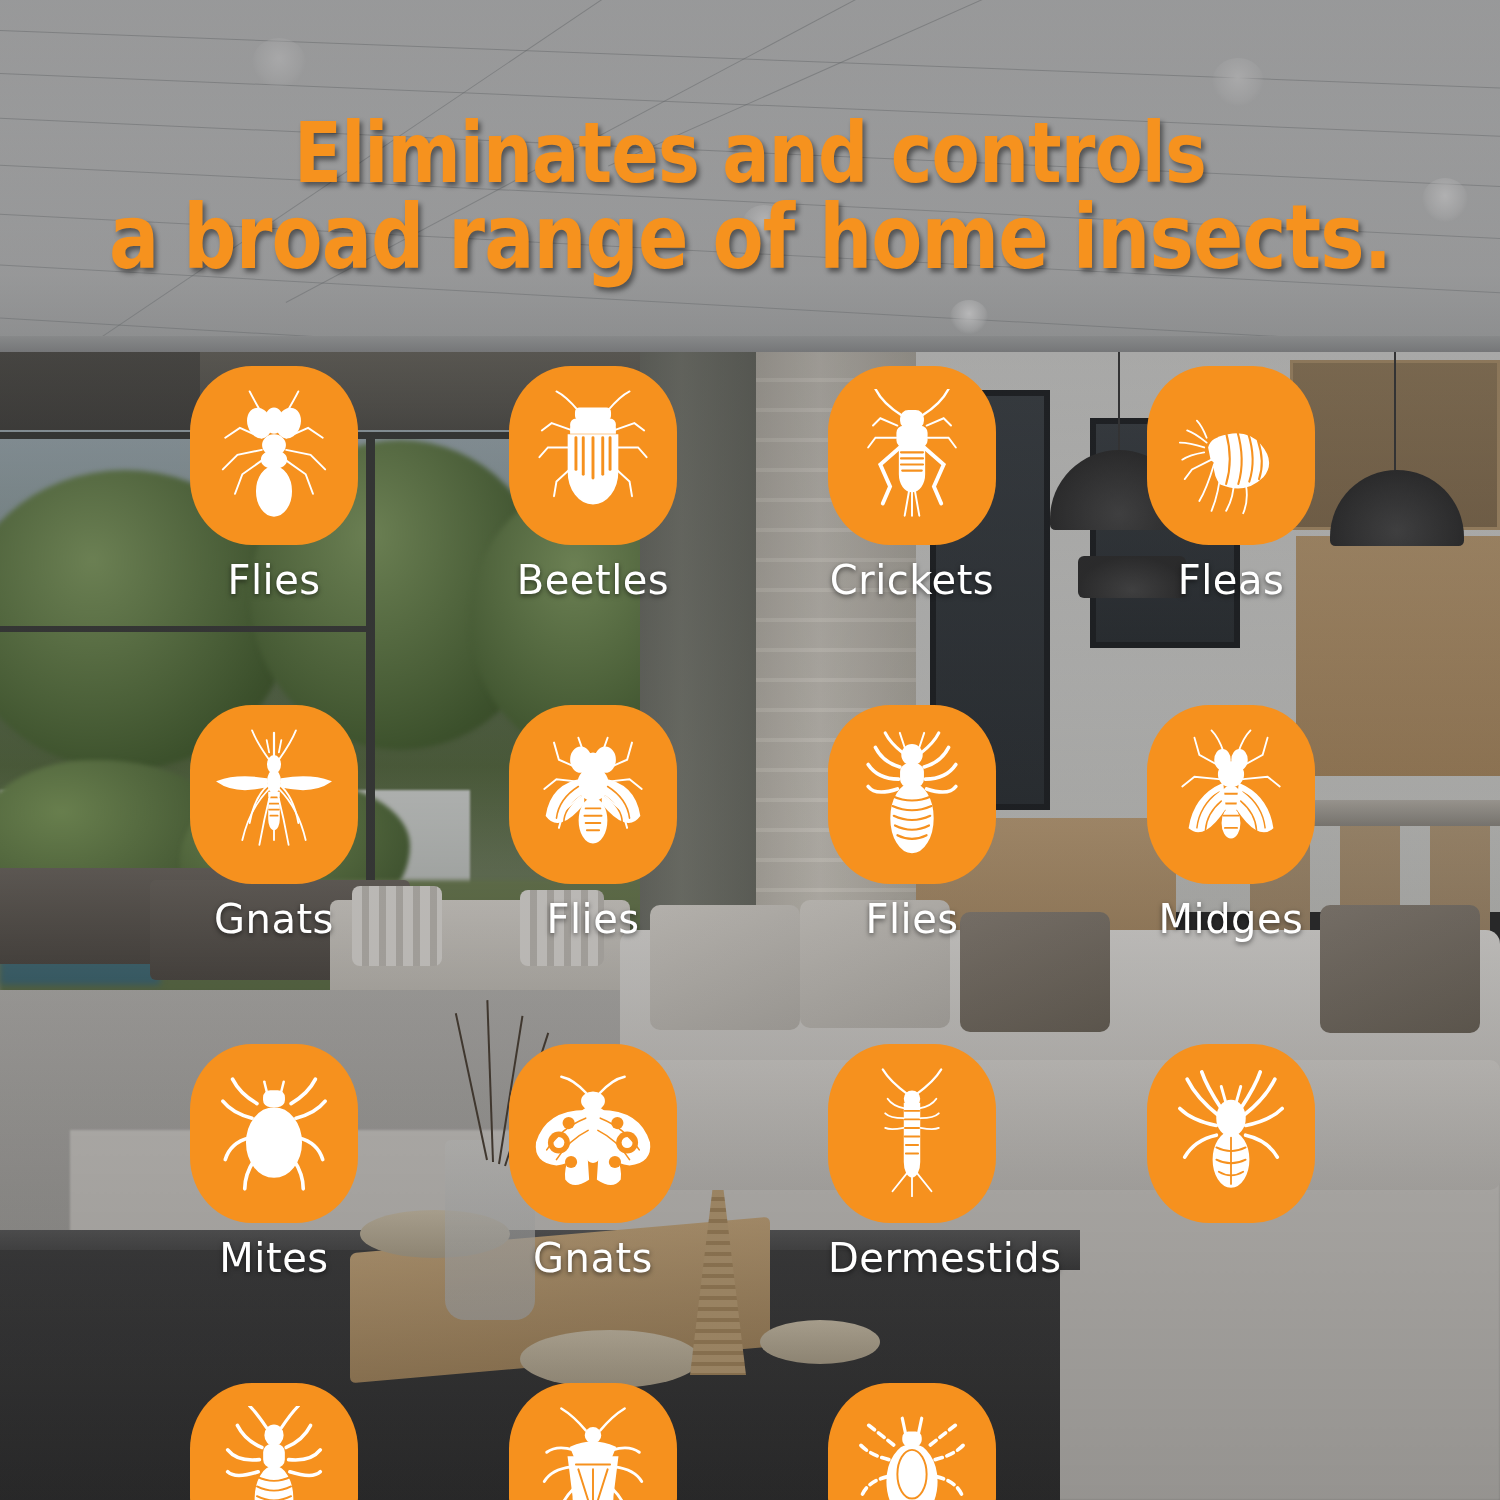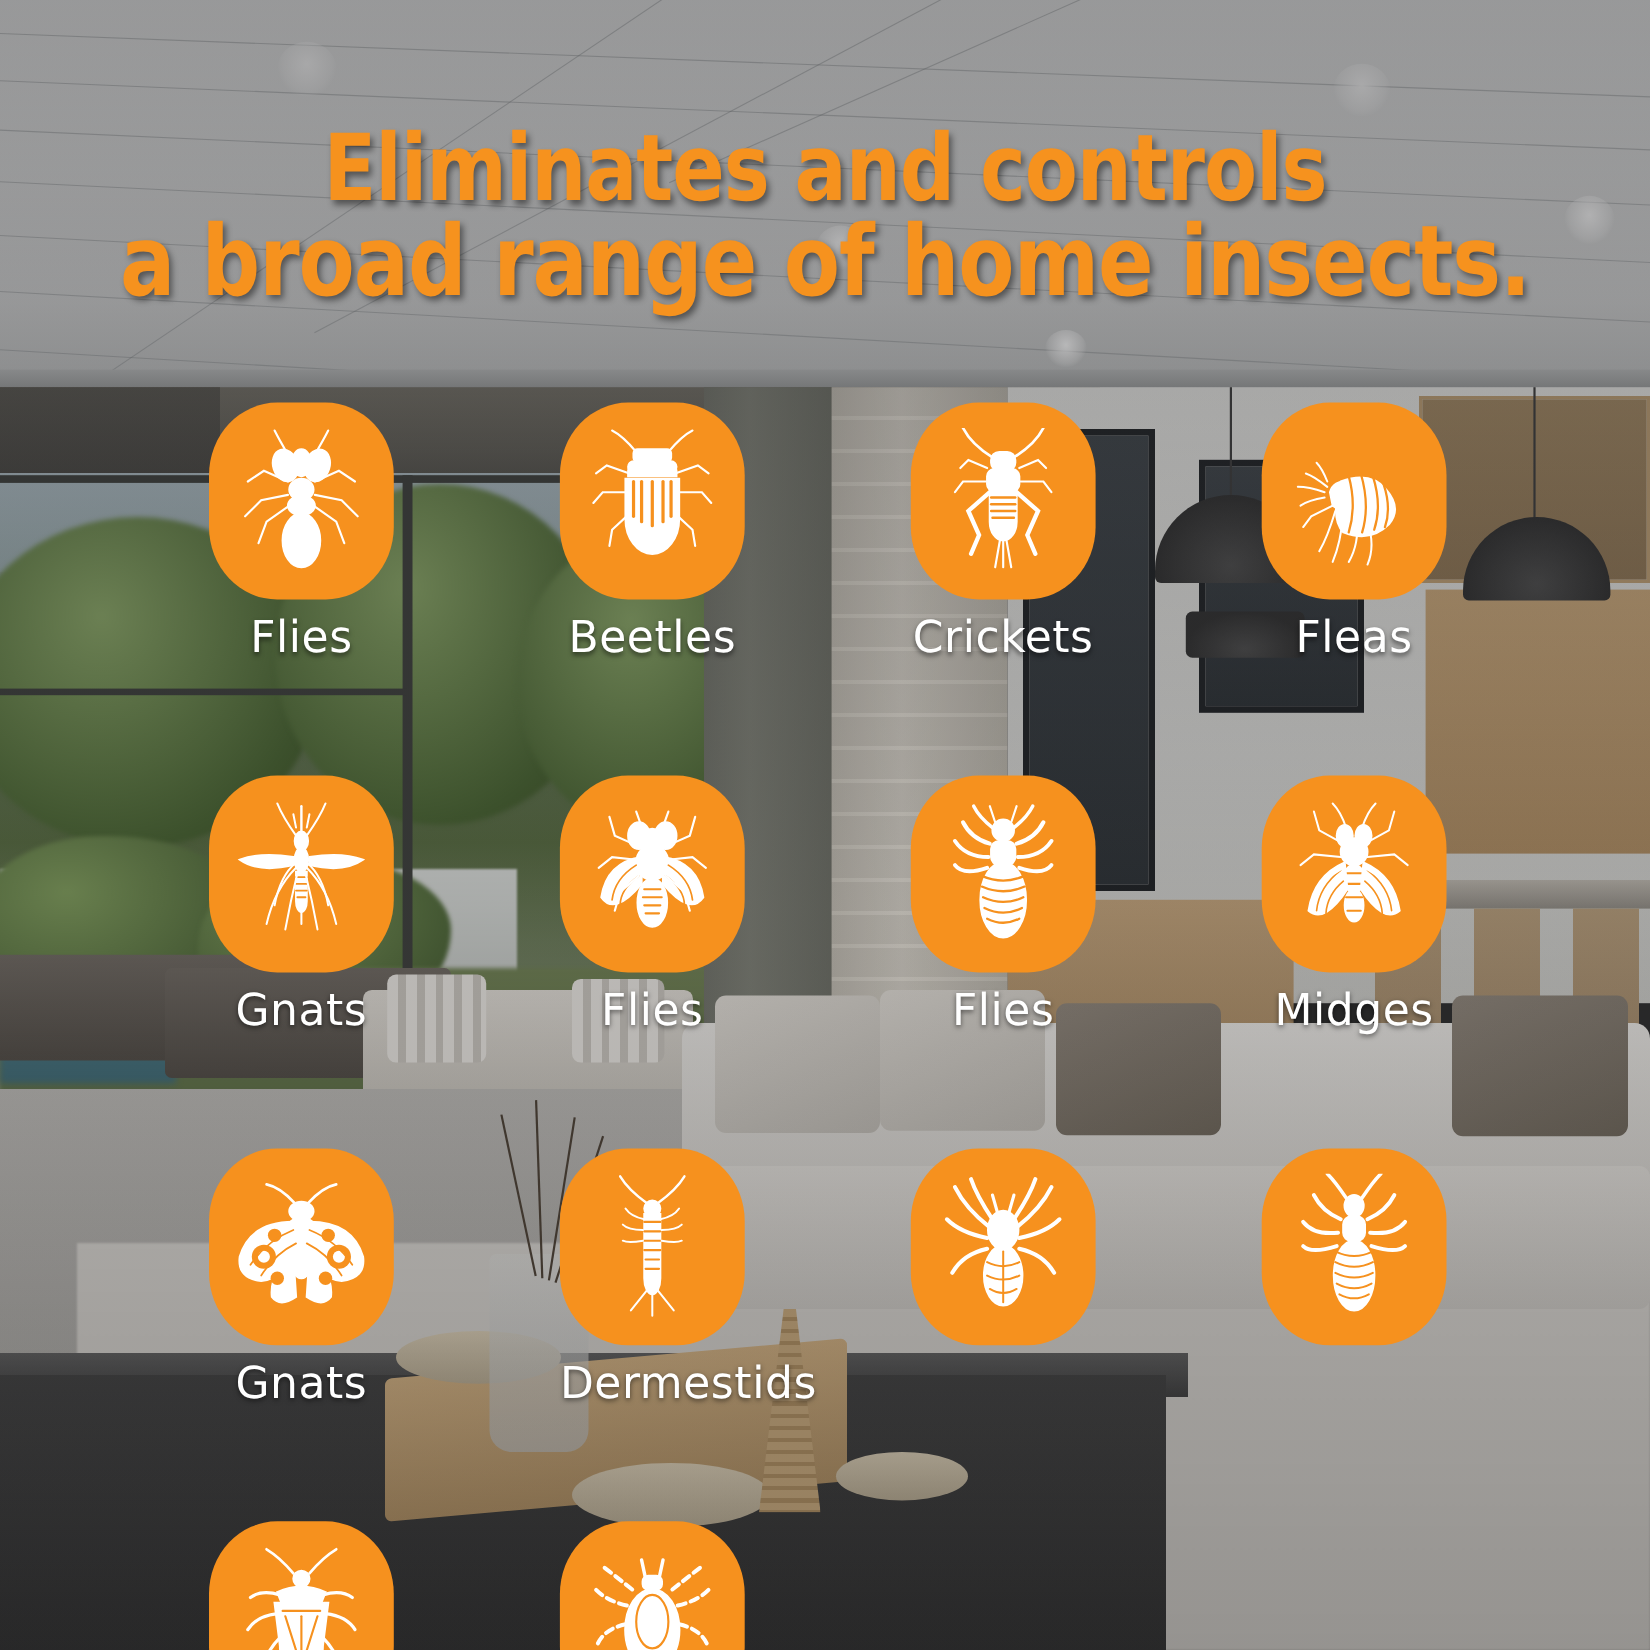"Mites" div.cell { html: none -> <div> <div> <svg> <g> <path></path> <path></path> <rect></rect> <ellipse></ellipse> <path></path> <path></path> <path></path> <path></path> <path></path> <path></path> <path></path> <path></path> </g> </svg> </div> <div>Mites</div> </div> }
